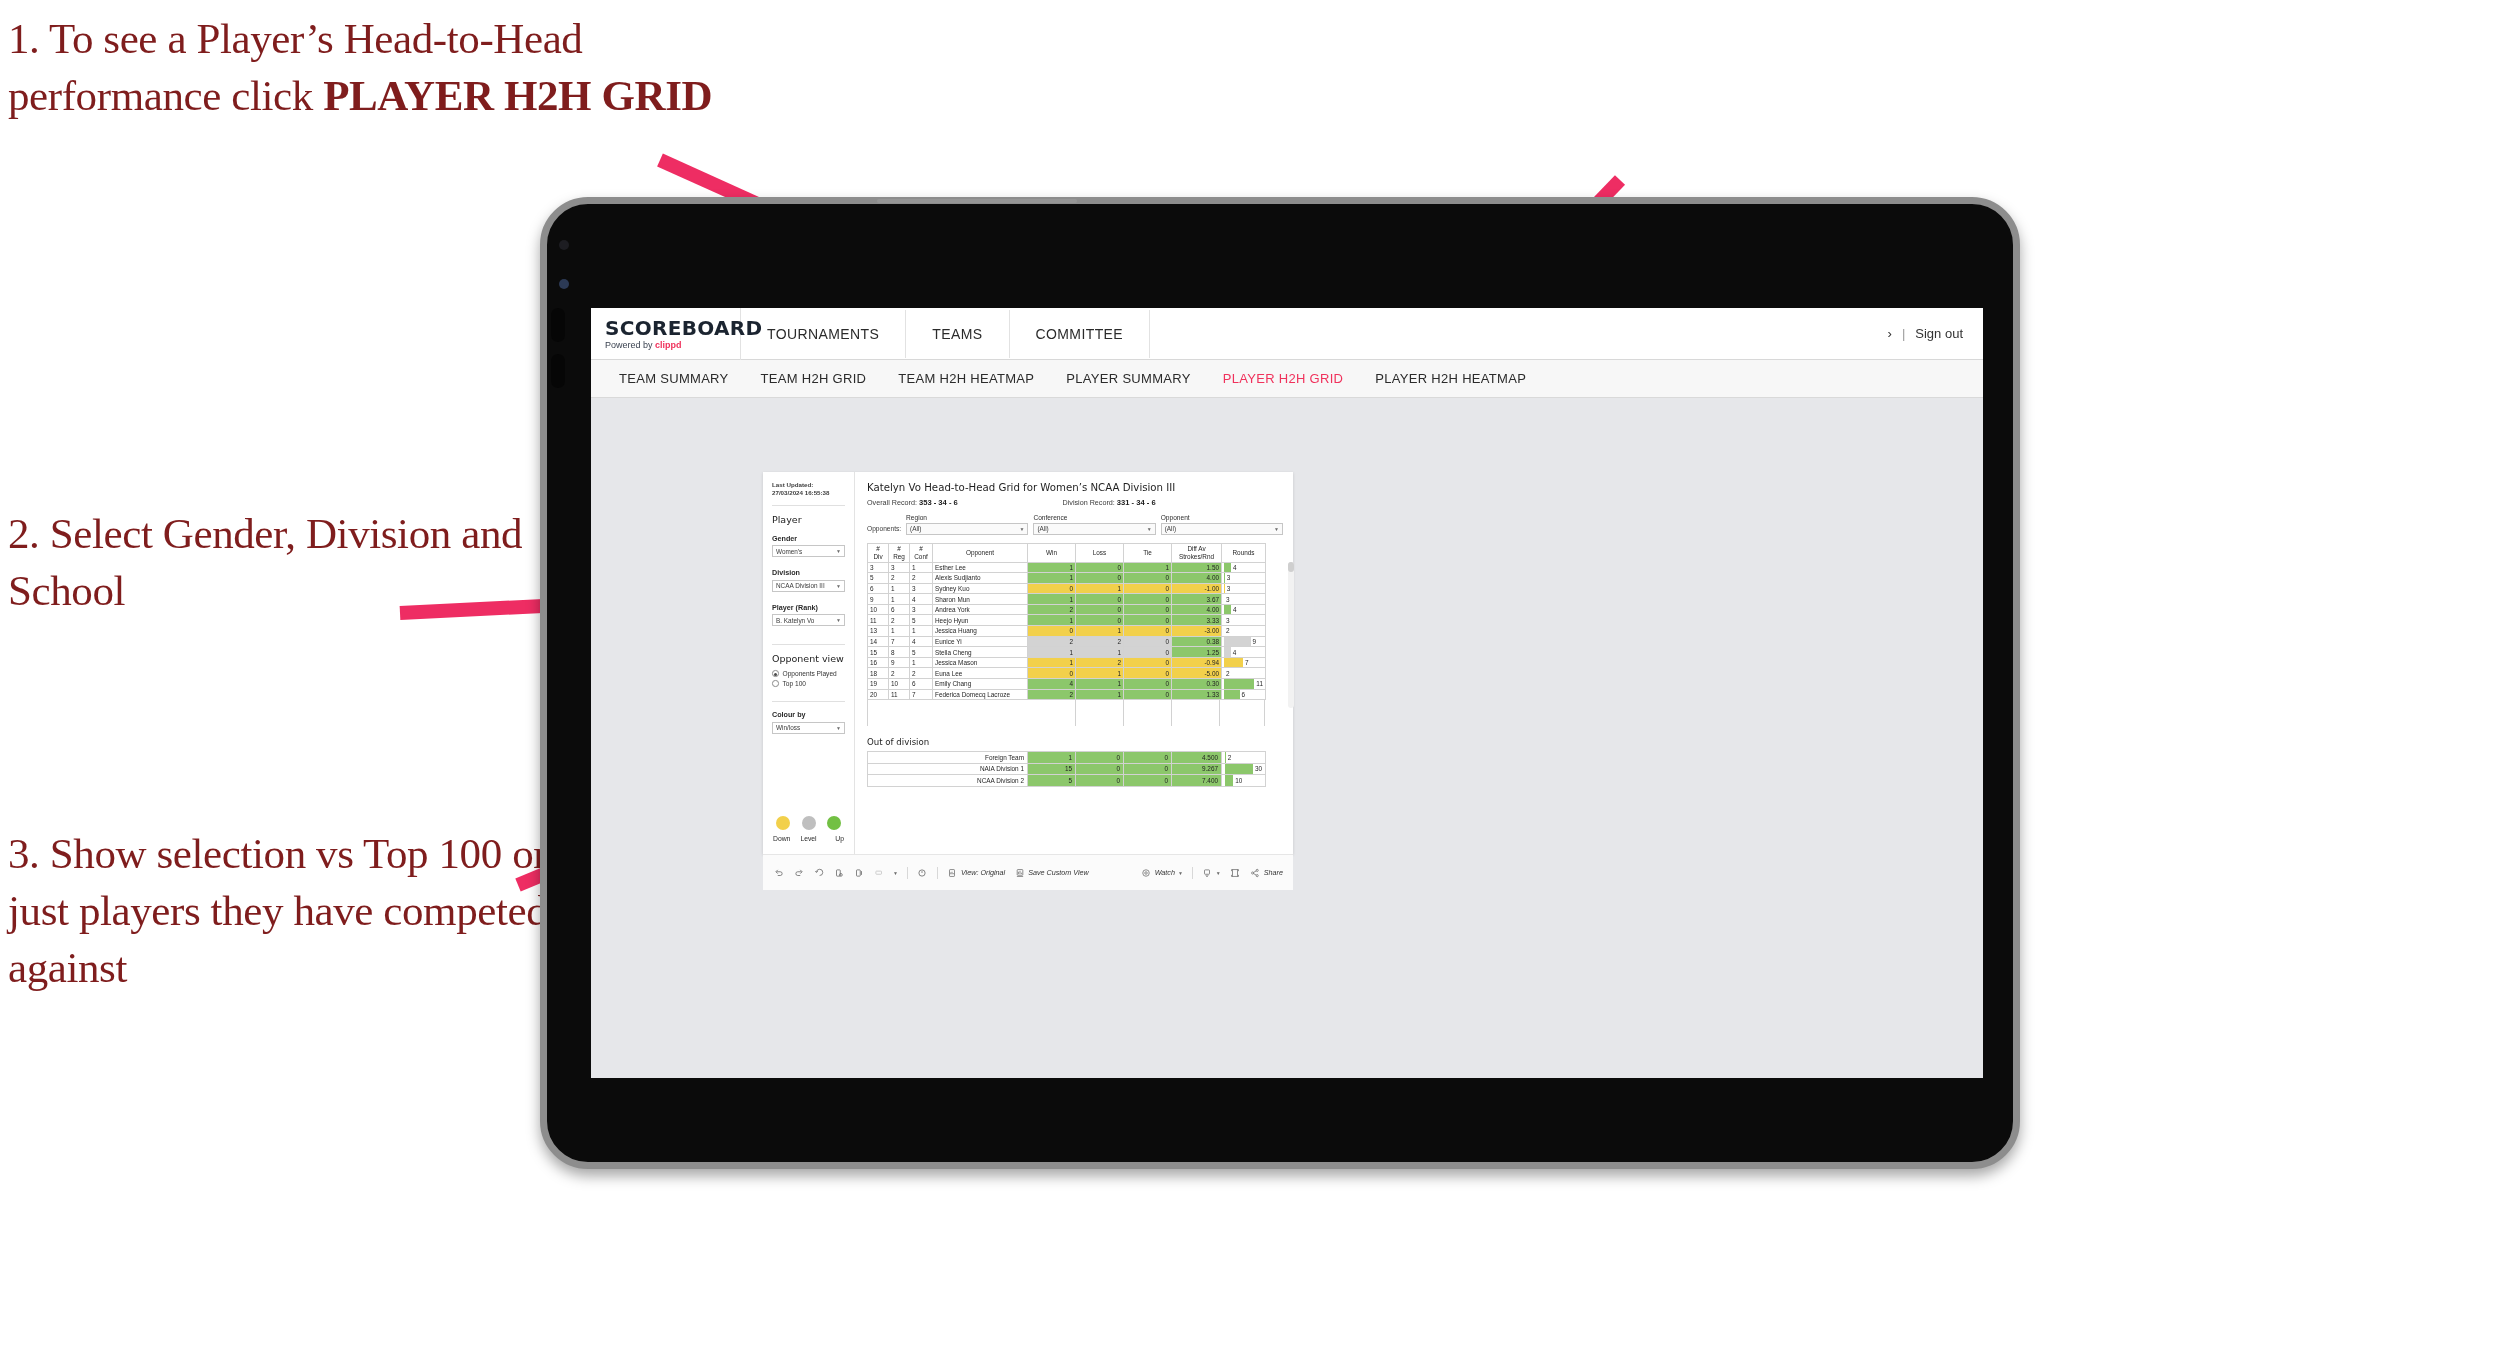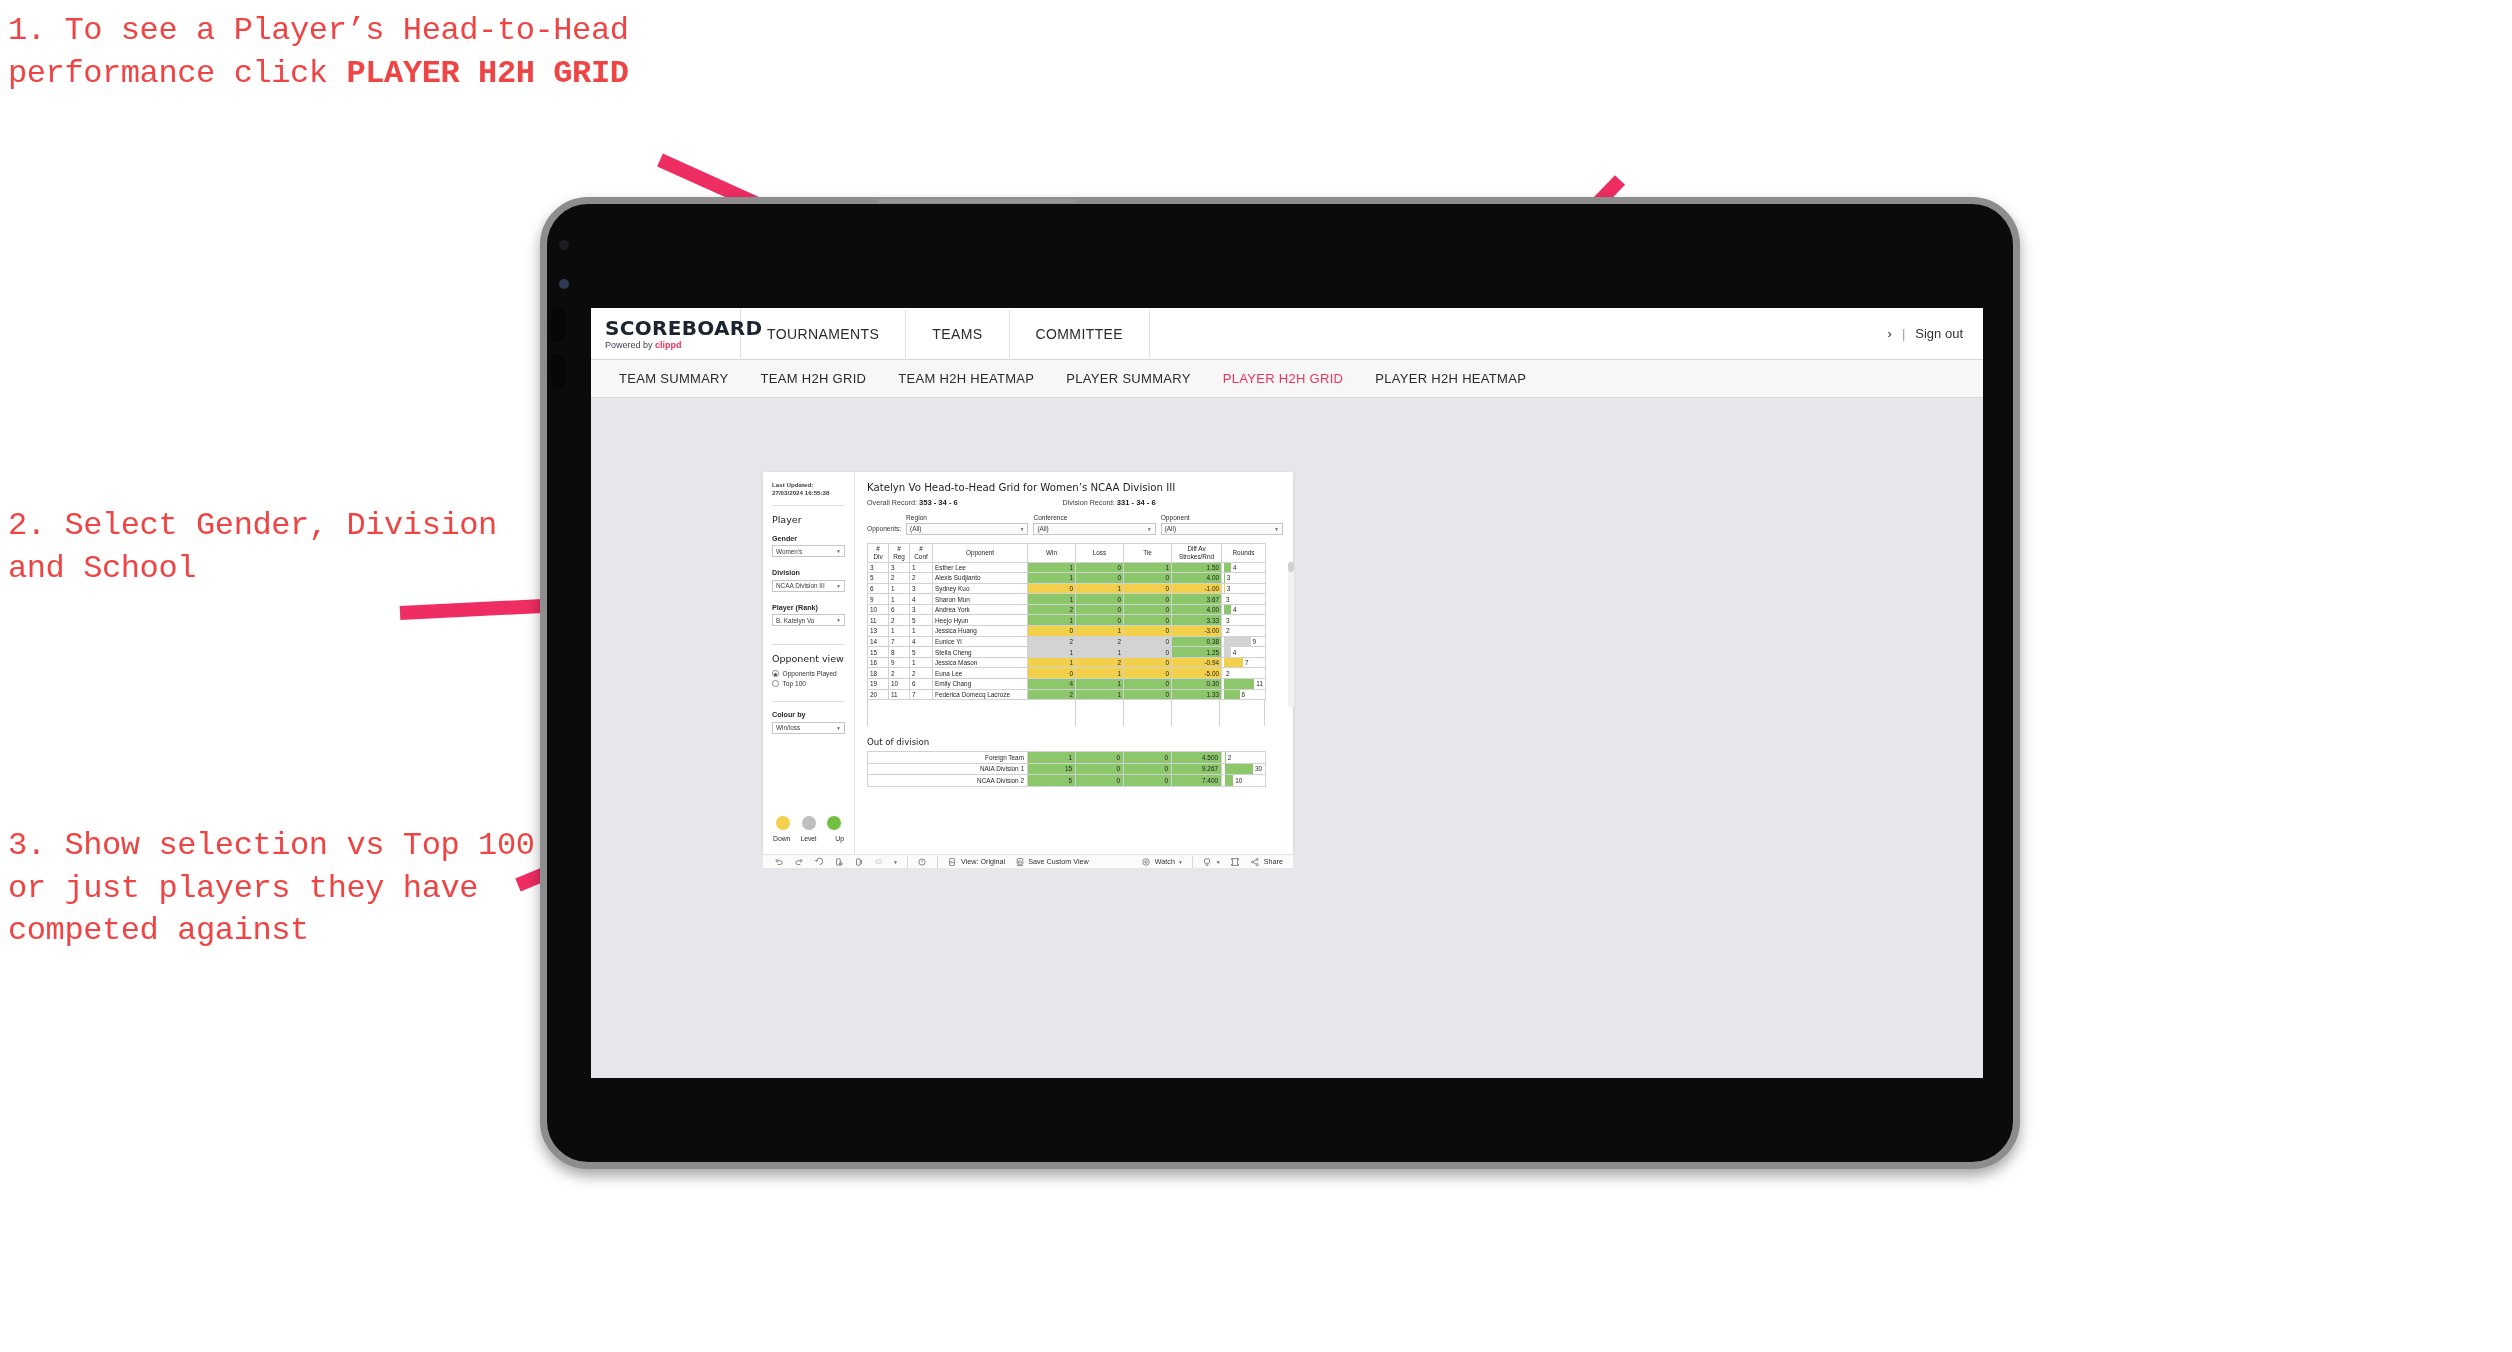"1. To see a Player’s" .annot { color: #ef4444 -> #7f1d1d; font-family: Liberation Mono, monospace -> Liberation Serif, serif; font-size: 32px -> 43px }
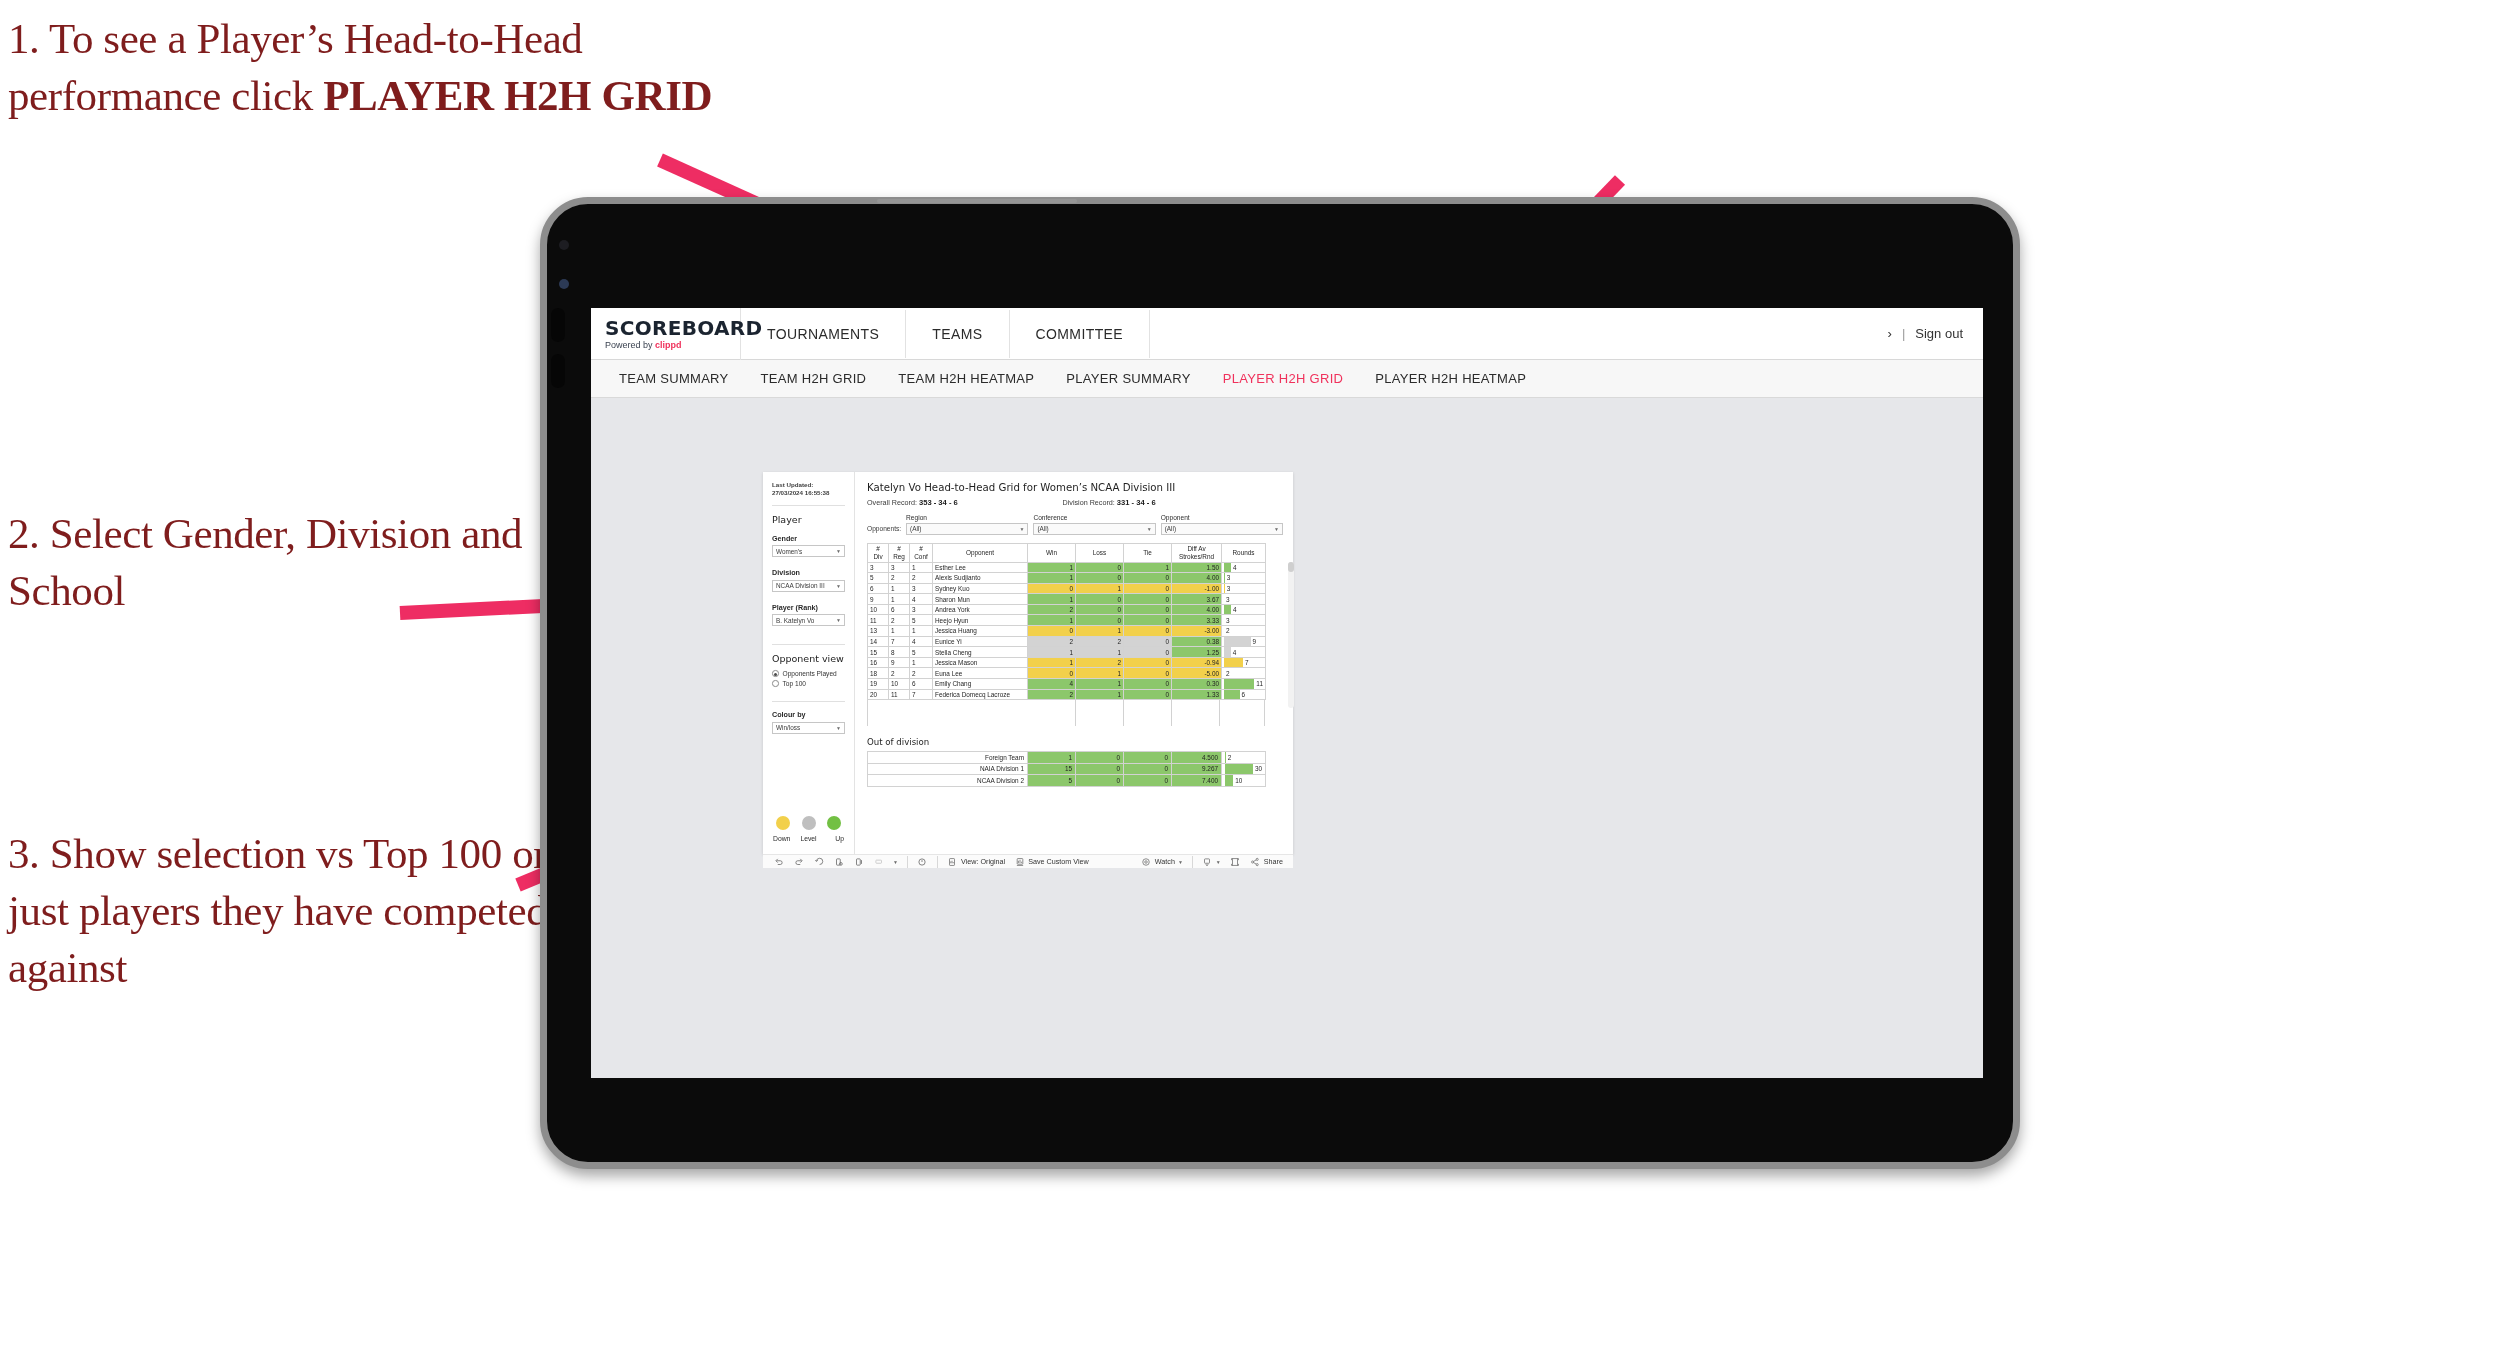"View: Original" #toolbar { font-style: none -> italic; height: 14px -> 36px }
